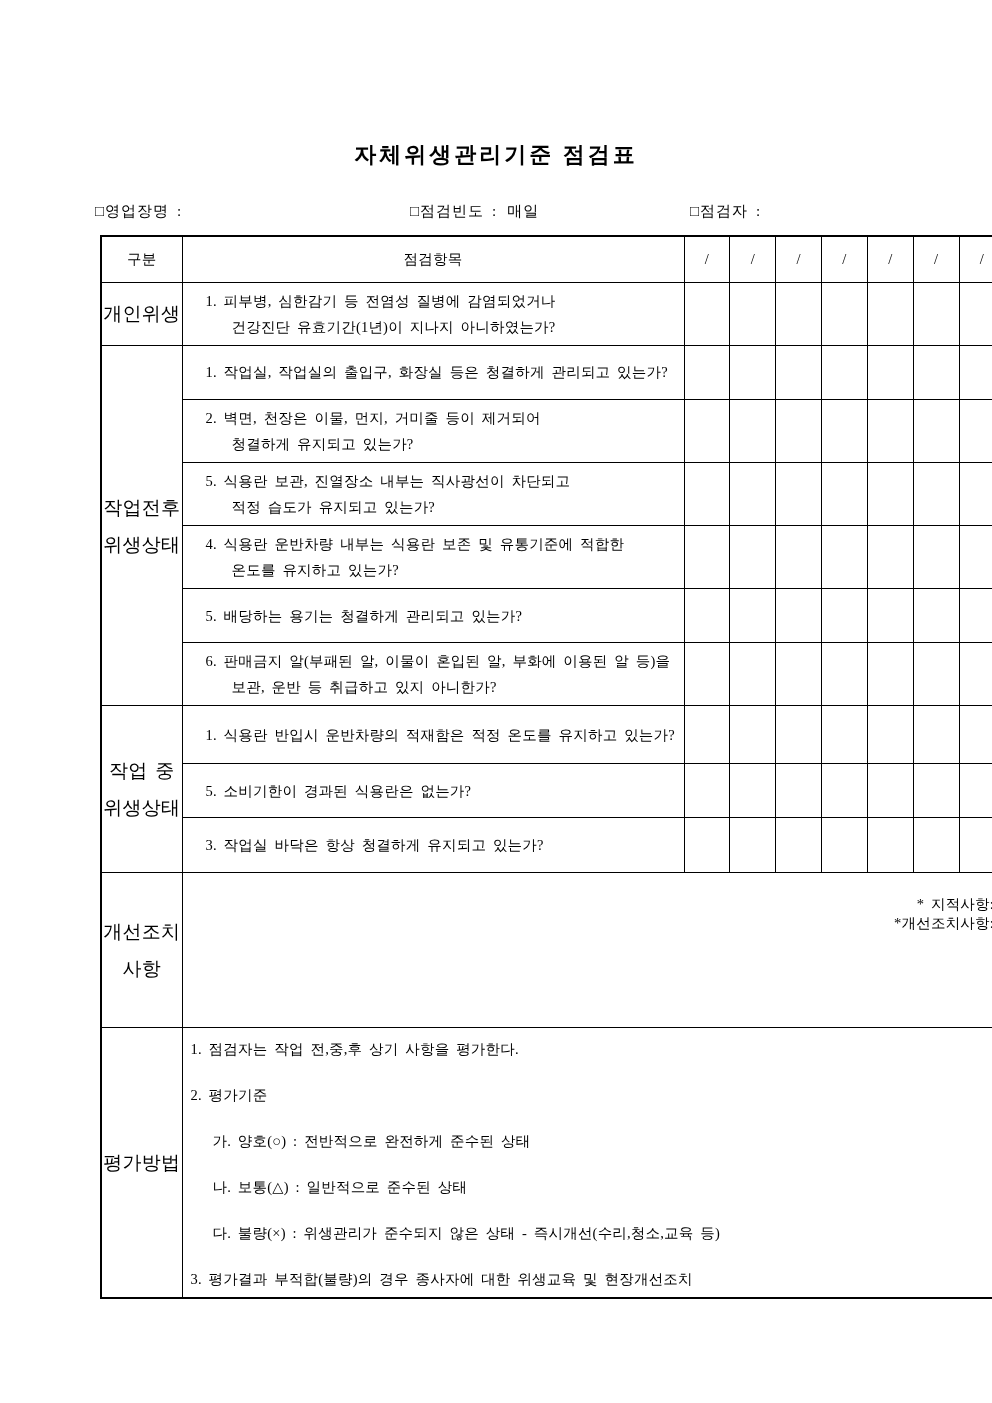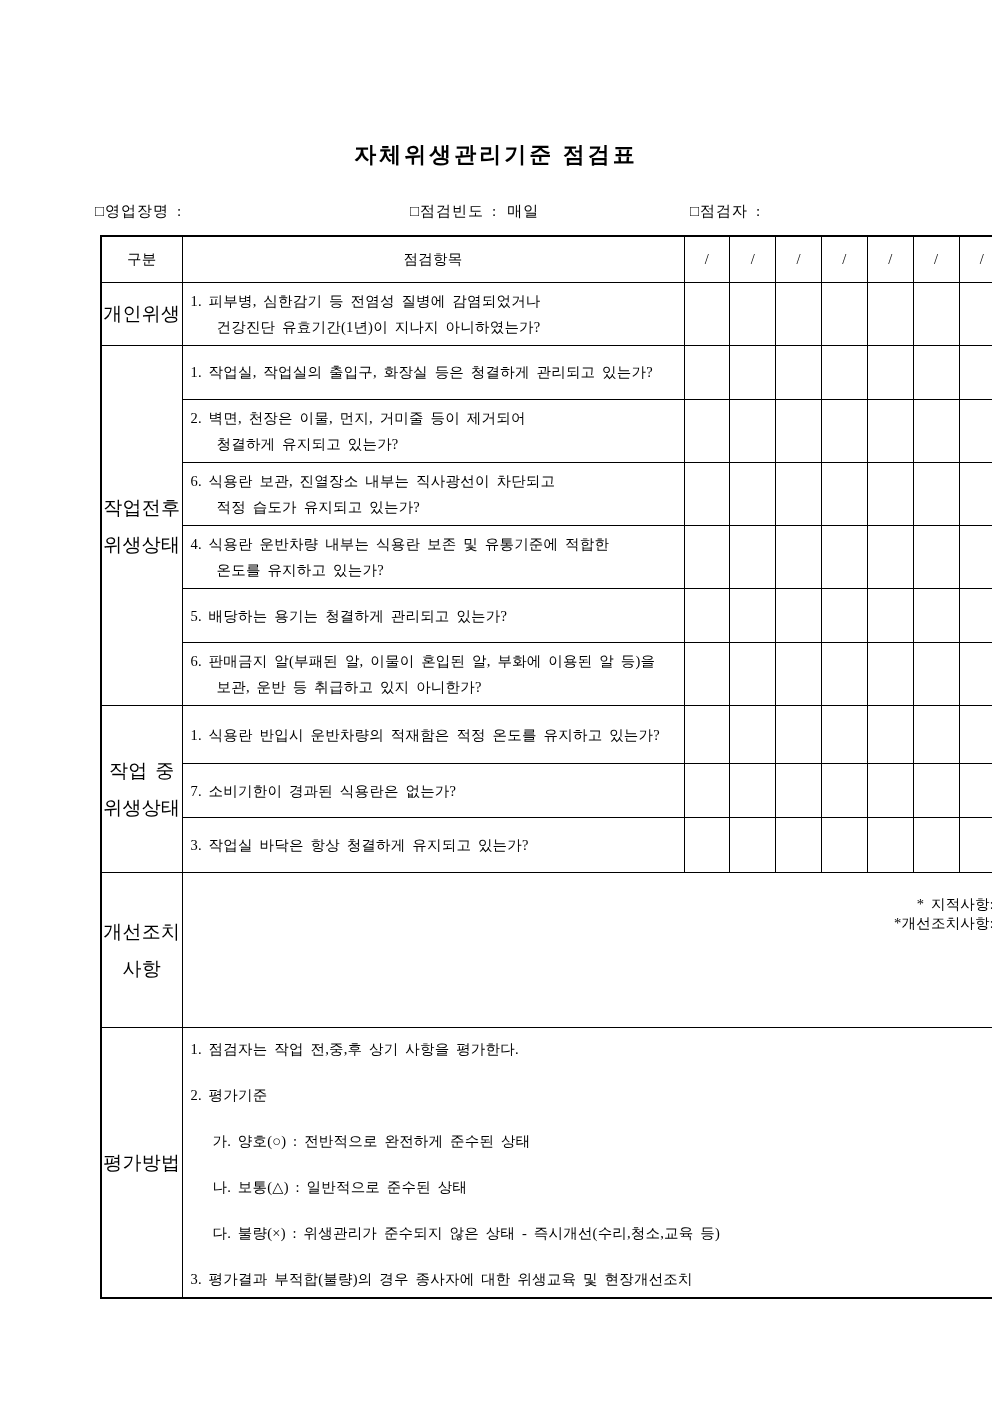"1. 피부병, 심한감기 등 전염성" td.item { padding: 5px 6px 5px 8px -> 5px 6px 5px 23px }
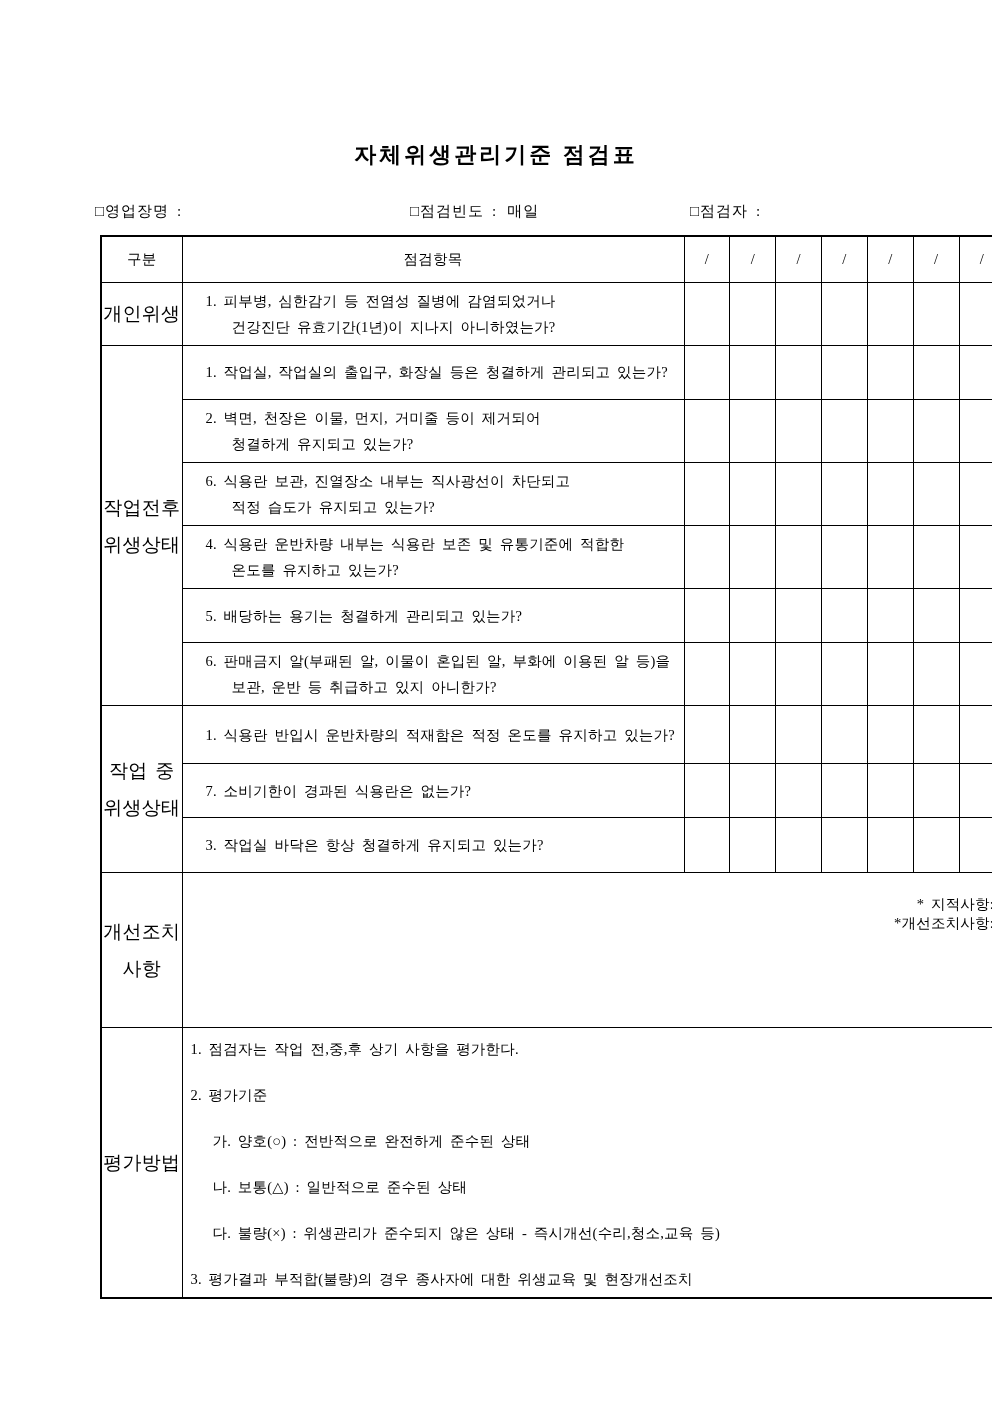"6. 식용란 보관, 진열장소 내부는" div { text: 6 -> 5 }
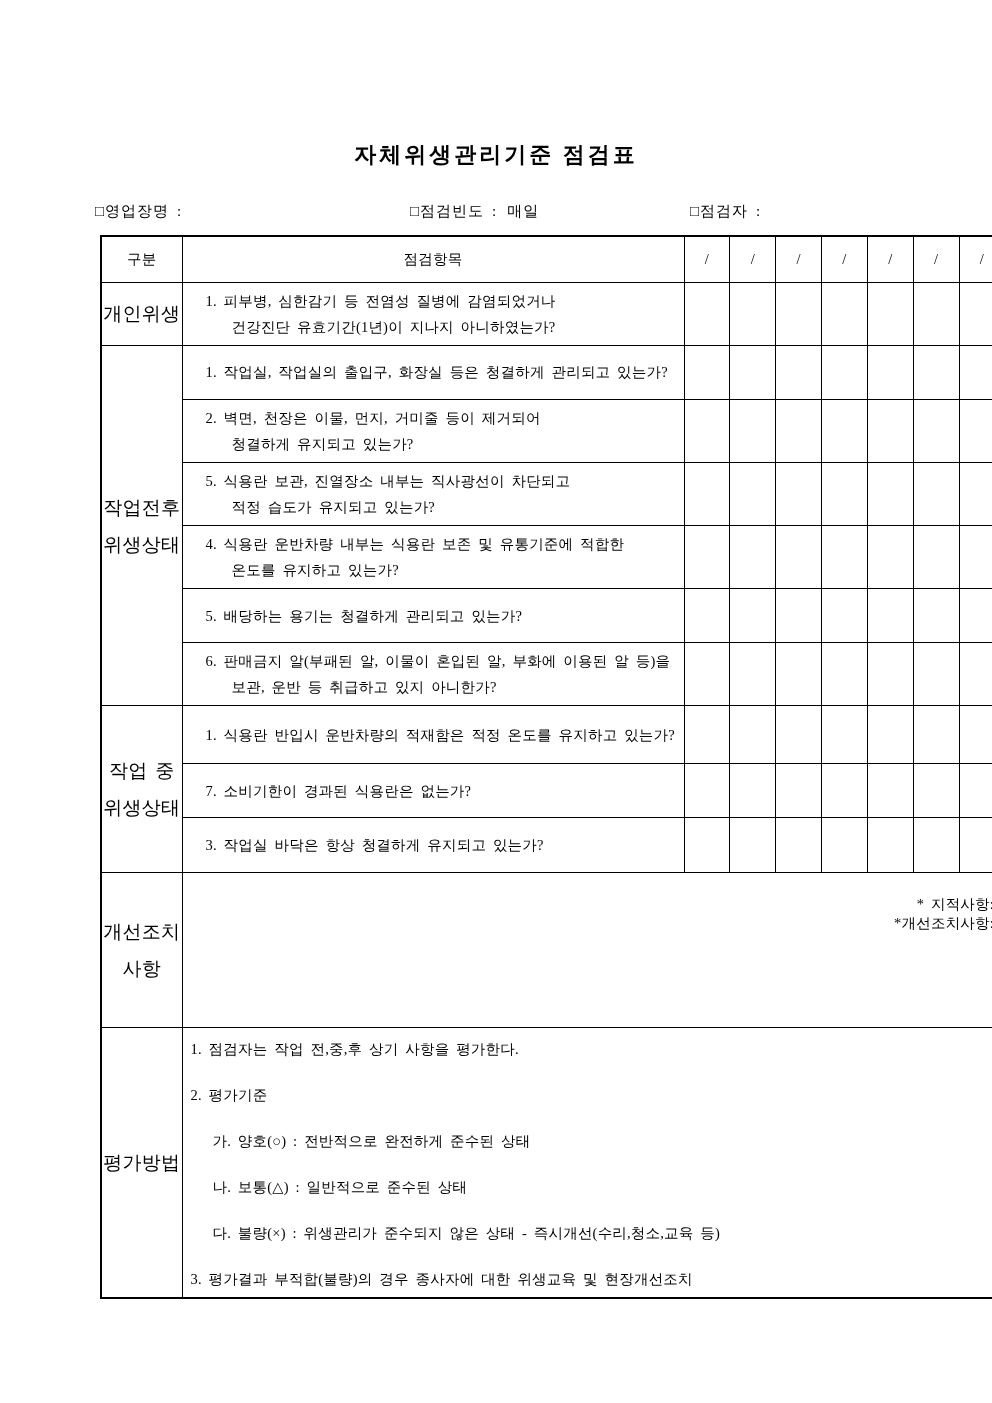"7. 소비기한이 경과된 식용란은 없는가?" div { text: 7 -> 5 }
